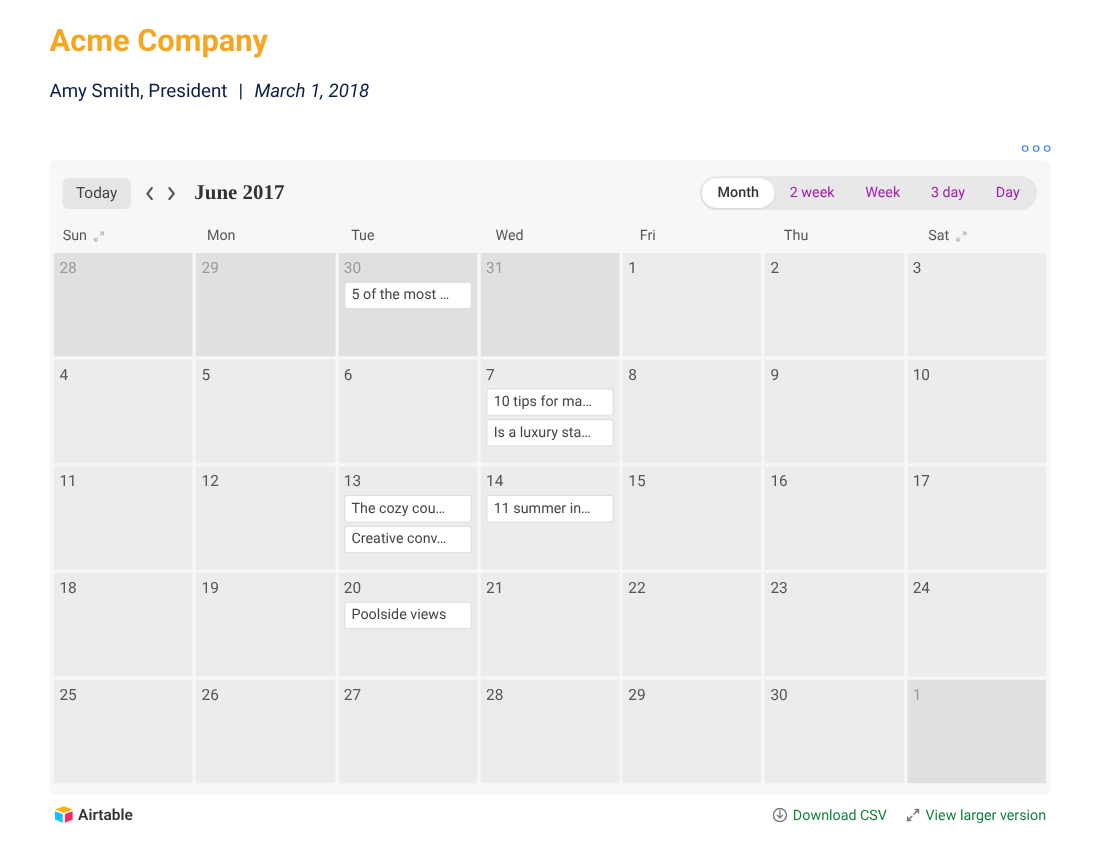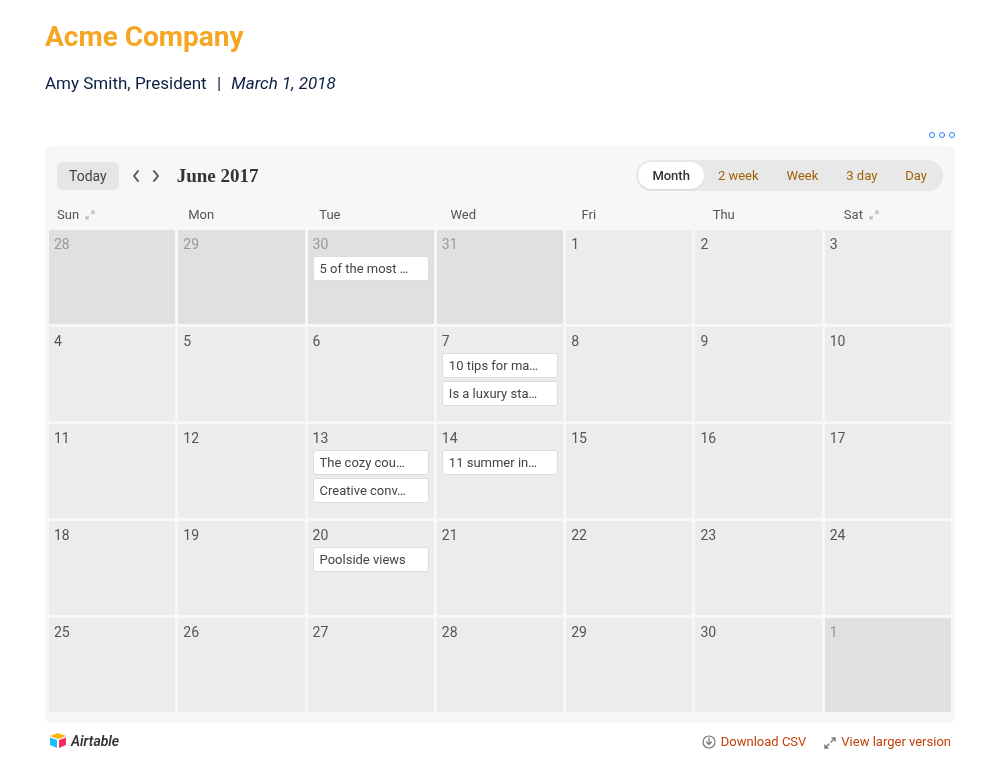"2 week" .view-btn { color: #a16207 -> #a21caf }
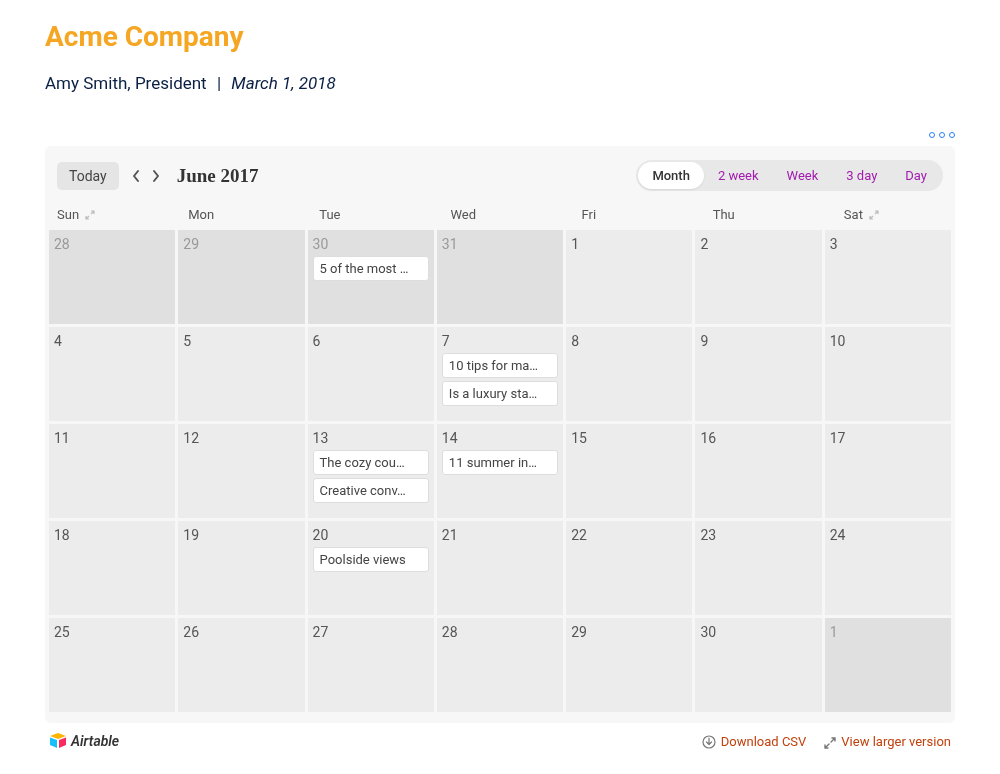"Airtable" .footer-left { font-style: italic -> none }
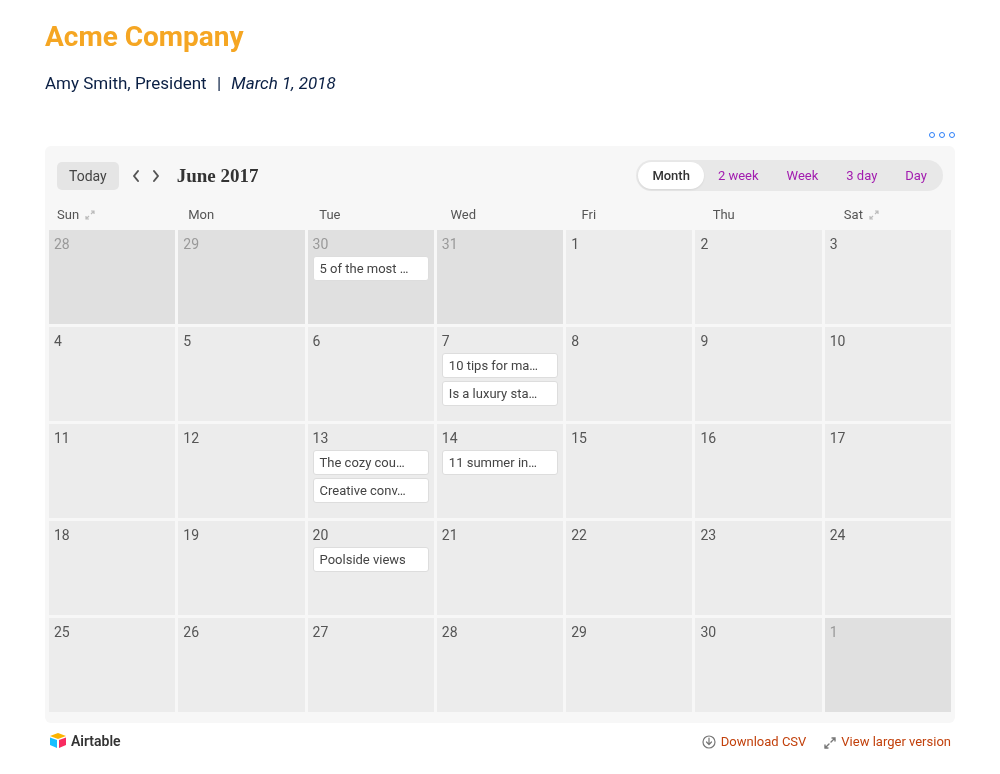"Download CSV" .footer-link { align-items: flex-end -> center; color: #c2410c -> #15803d }
